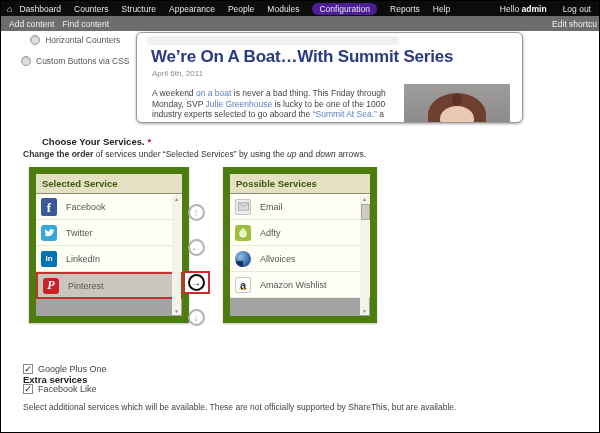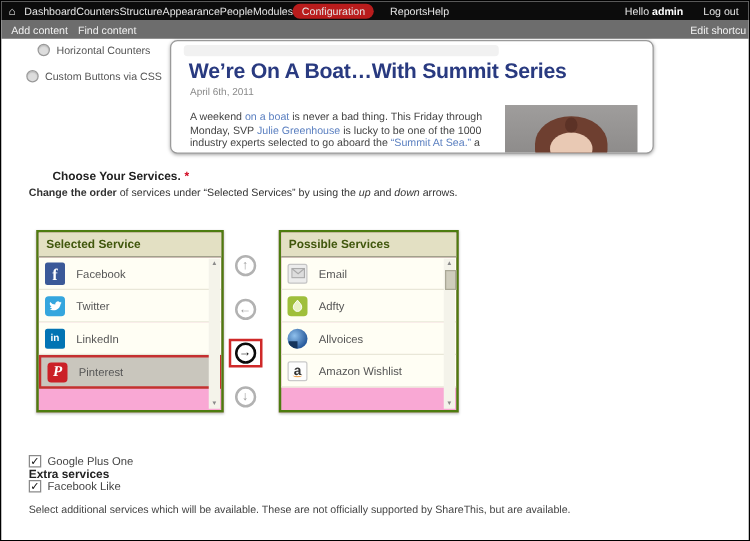"Dashboard" .topbar .titem { margin-right: none -> 13px }
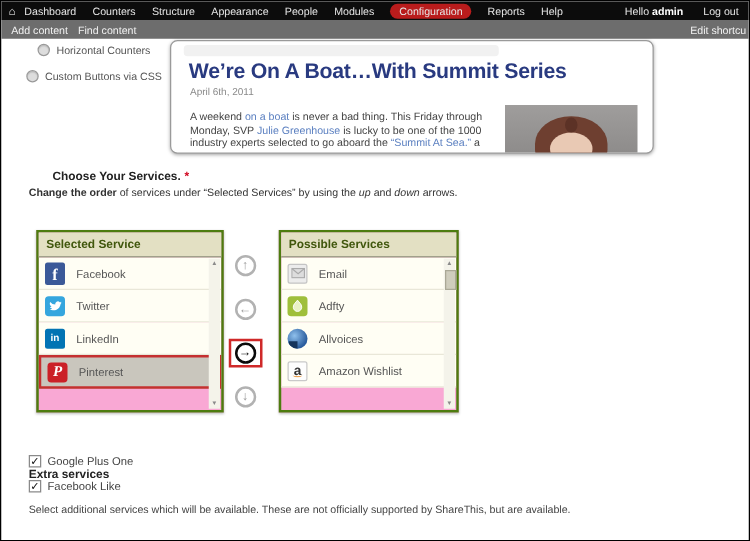"Configuration" .topbar .pill { background: #b91c1c -> #4c1d95 }
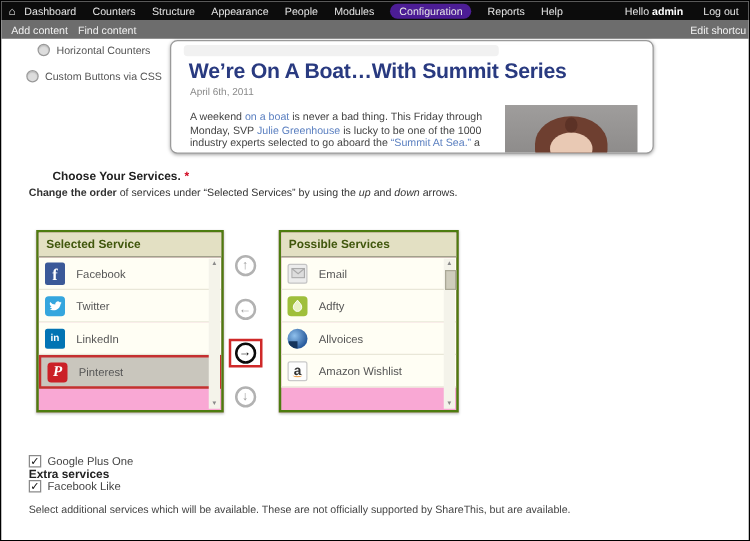"Selected Service" .box { background: #f9a8d4 -> #a3a3a3; border: 2px solid #4d7c0f -> 7px solid #4d7c0f; top: 183px -> 166px }
